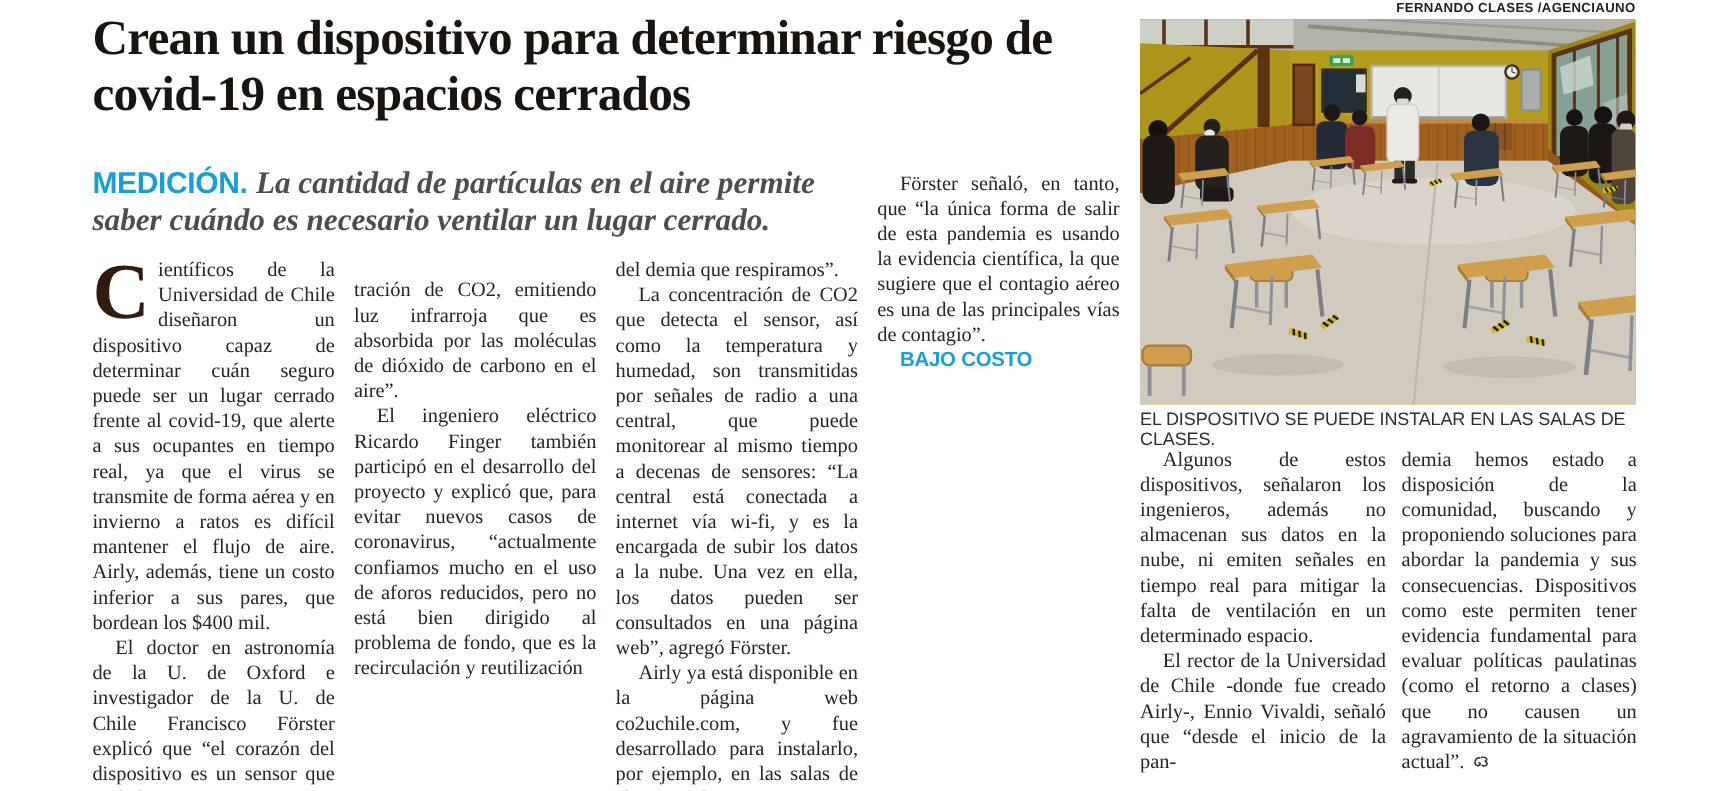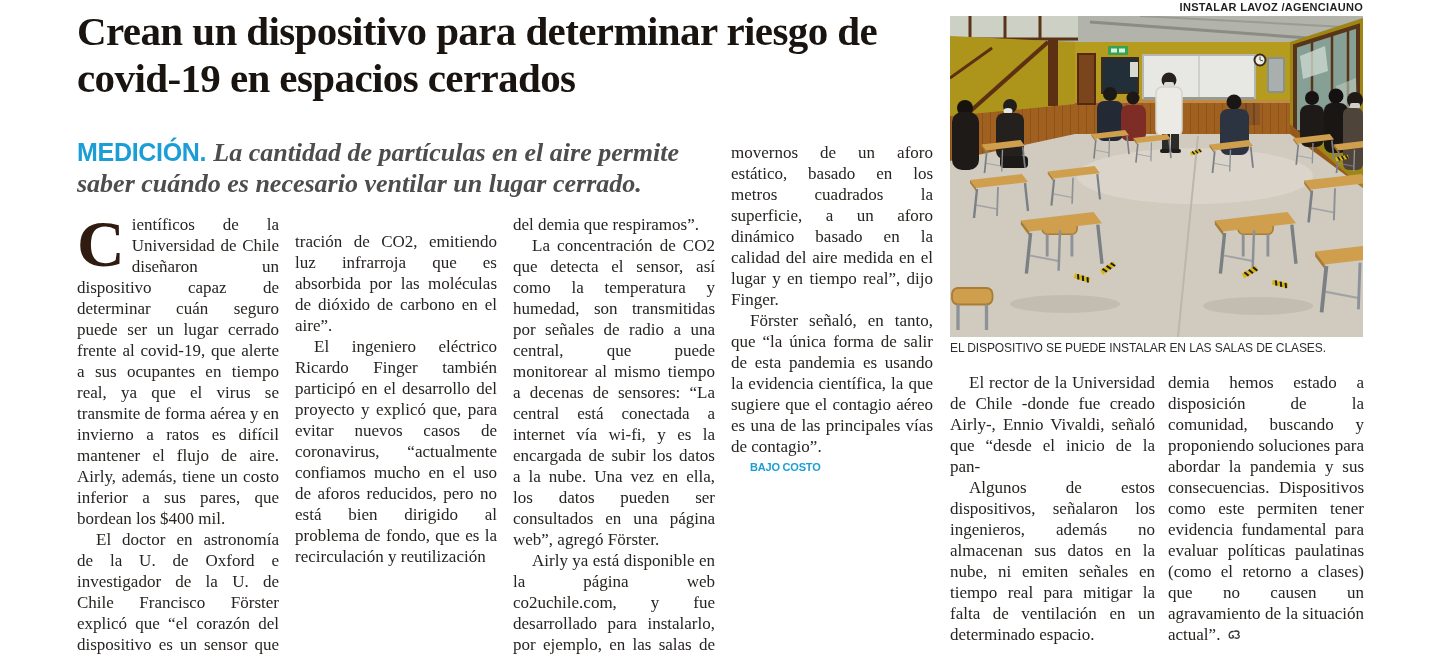"INSTALAR LAVOZ /AGENCIAUNO" div.credit { text: INSTALAR LAVOZ -> FERNANDO CLASES }
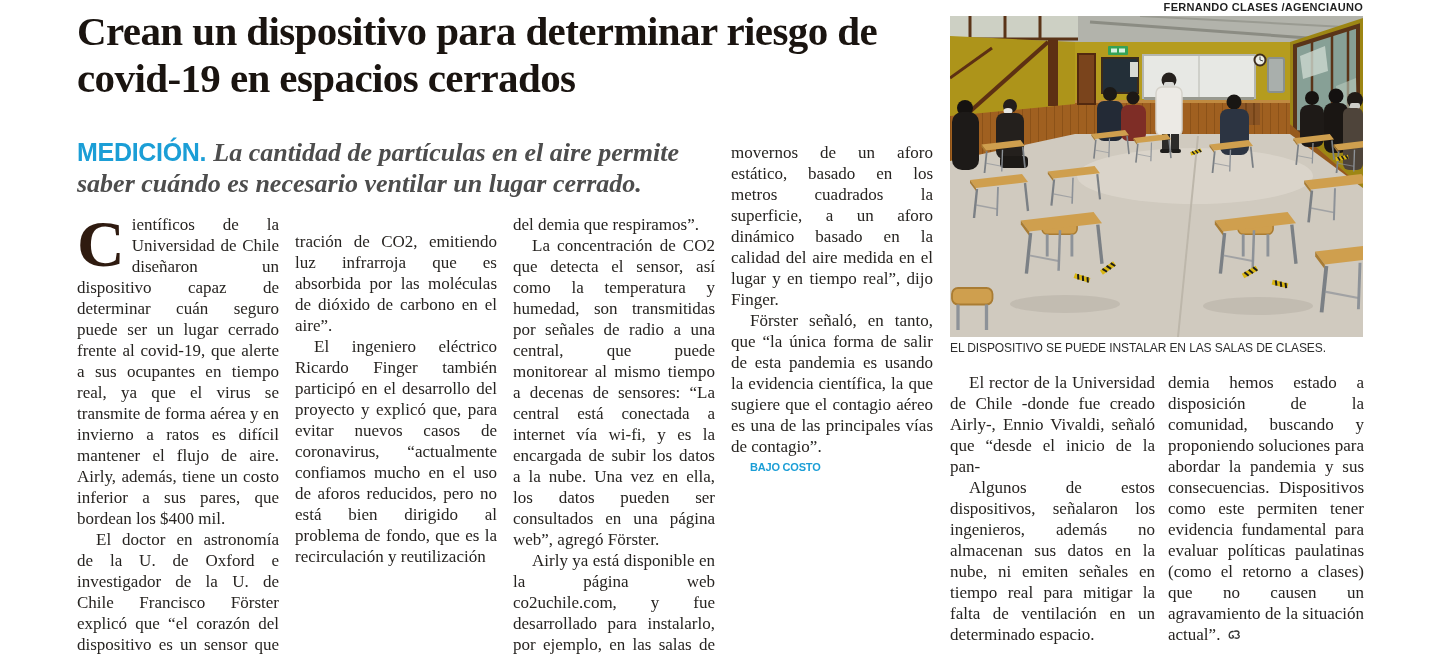"movernos de un aforo estático," p.noindent { html: <p>movernos de un aforo estático, basado en los metros cuadrados la superficie, a un aforo dinámico basado en la calidad del aire medida en el lugar y en tiempo real”, dijo Finger.</p> -> none }
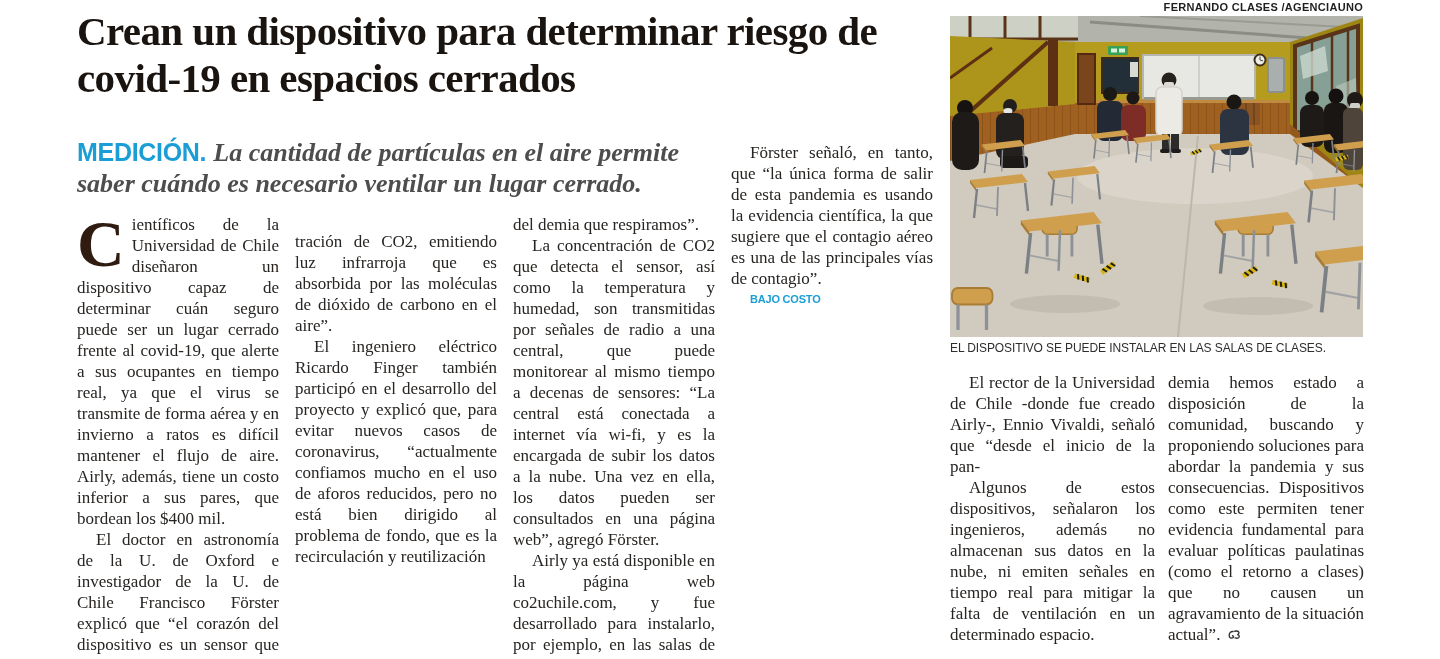"BAJO COSTO" .subhead { font-size: 11px -> 17px }
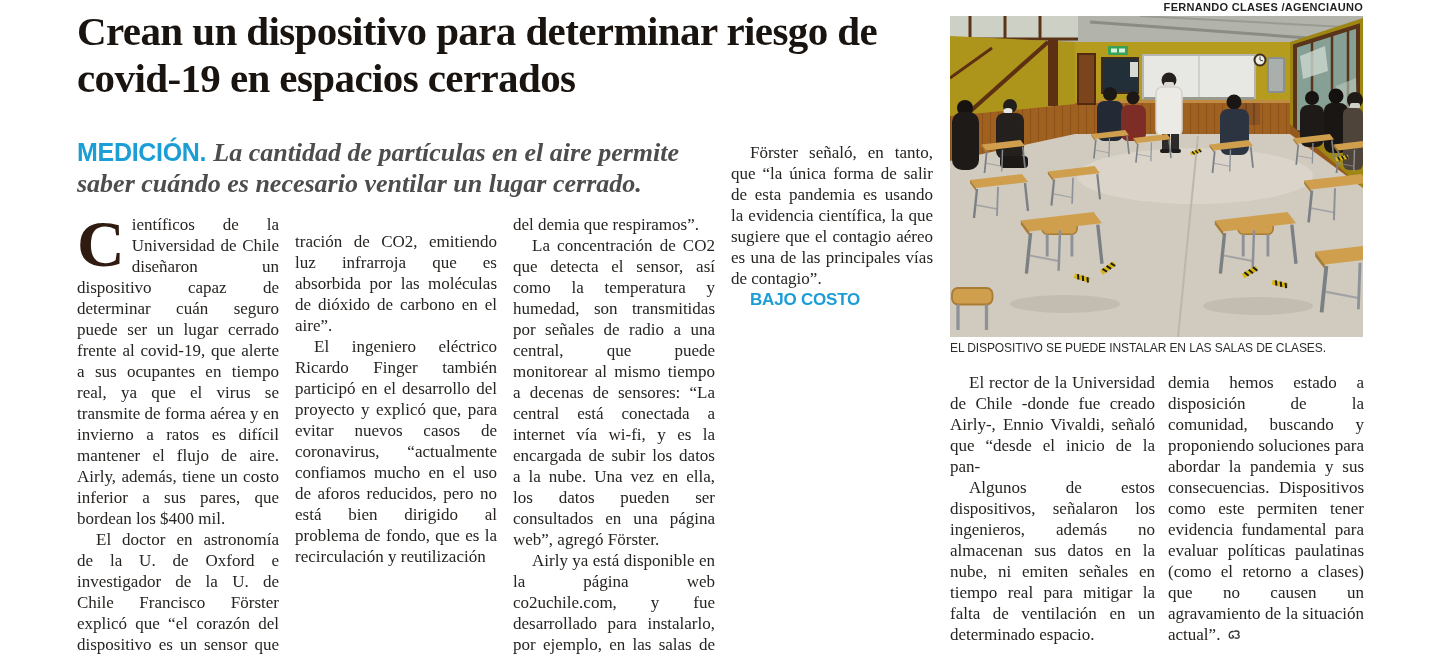"EL DISPOSITIVO SE PUEDE INSTALAR" .caption { font-size: 12px -> 15px }
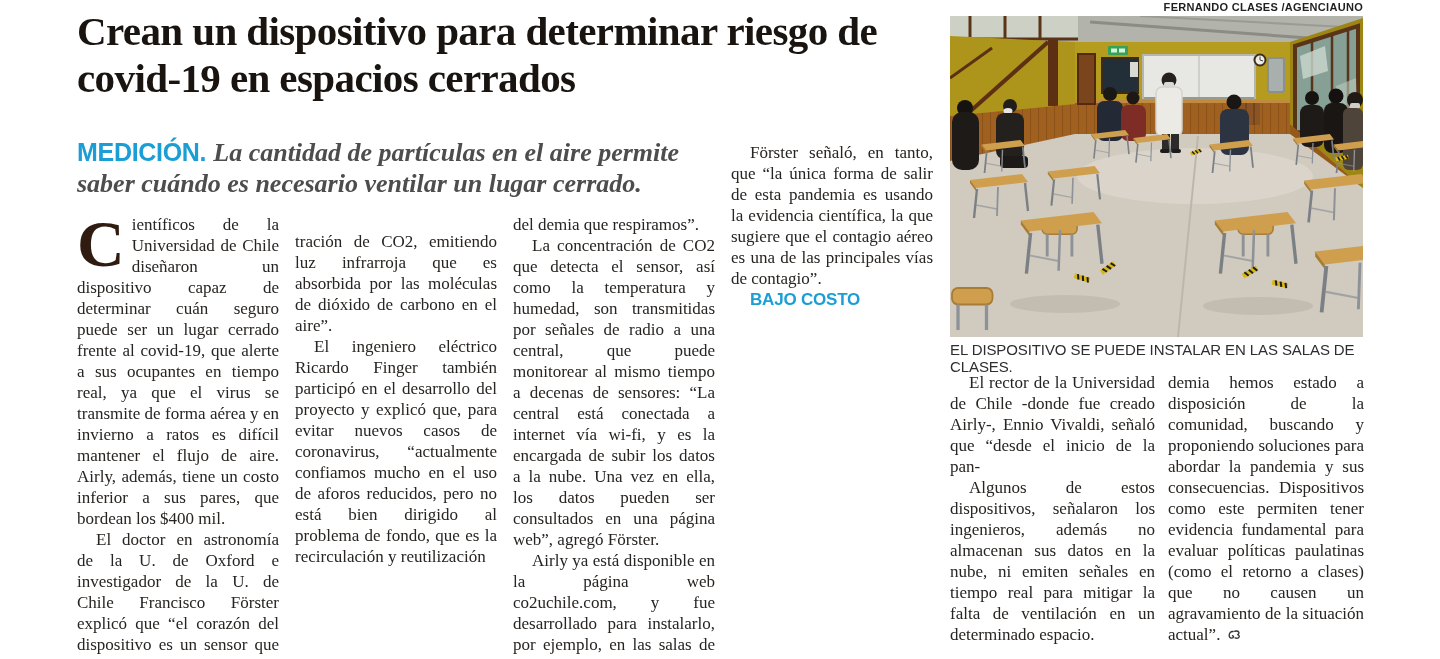"El rector de la Universidad" p { order: before "Algunos de estos dispositivos, señalaron" -> after "Algunos de estos dispositivos, señalaron" }
